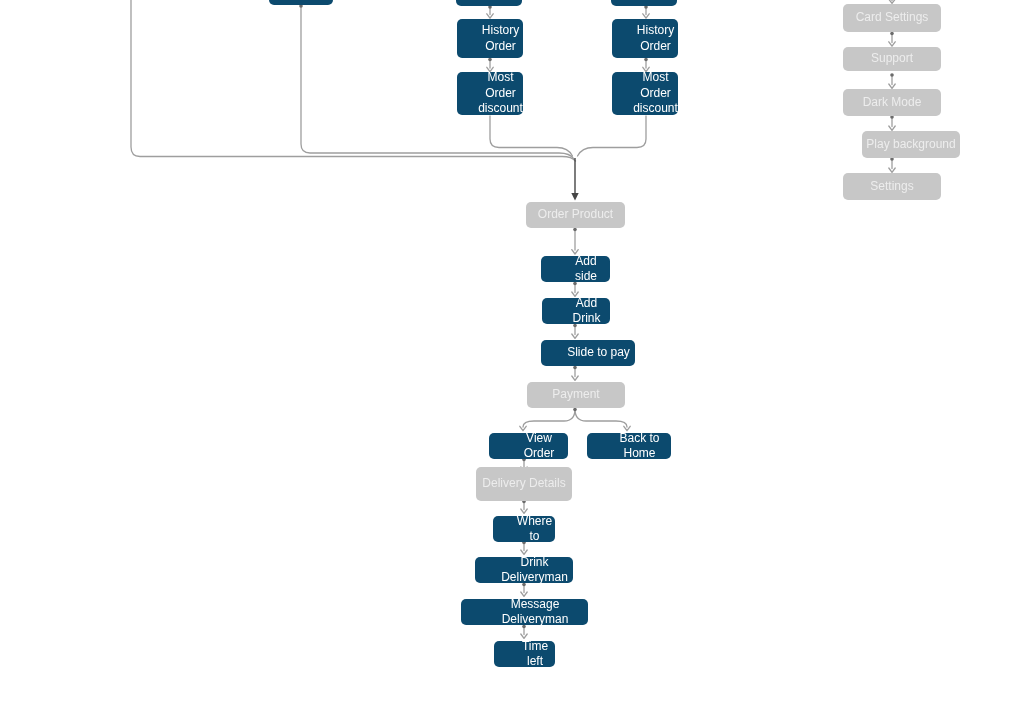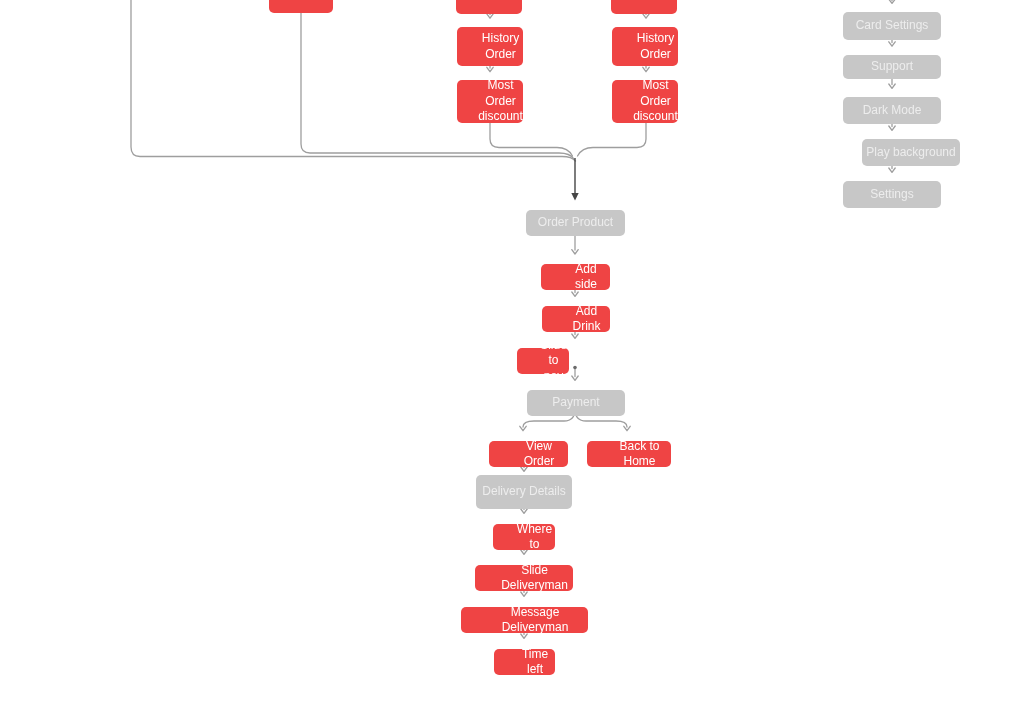"Card Settings" .node { margin-top: 8px -> none }
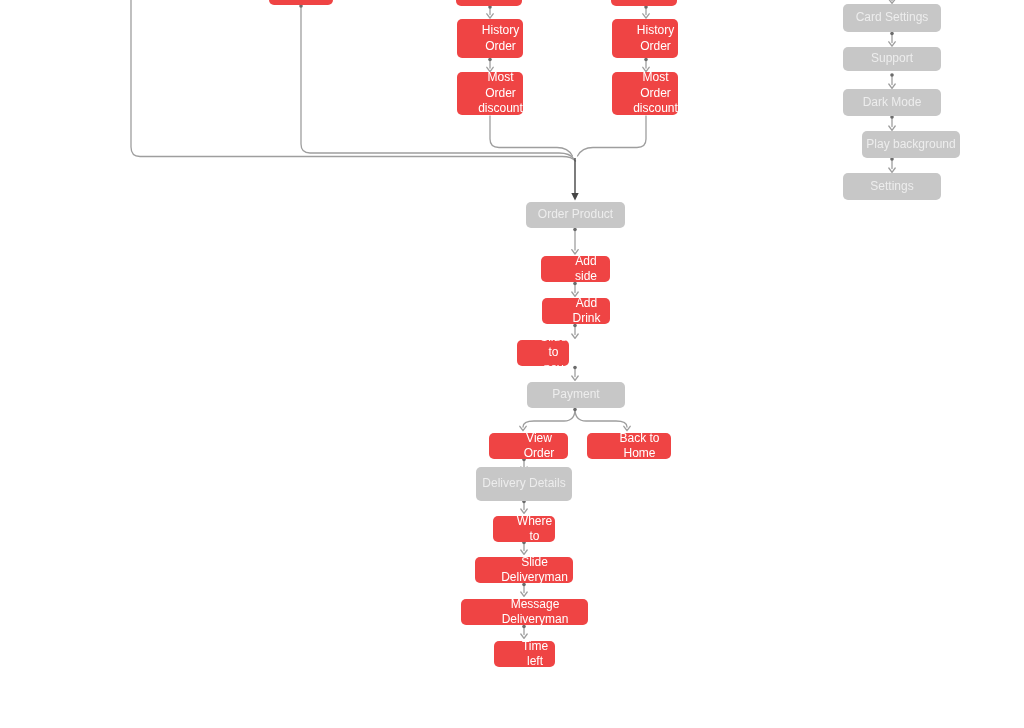"History" .node.orange { background: #ef4444 -> #0c4a6e }
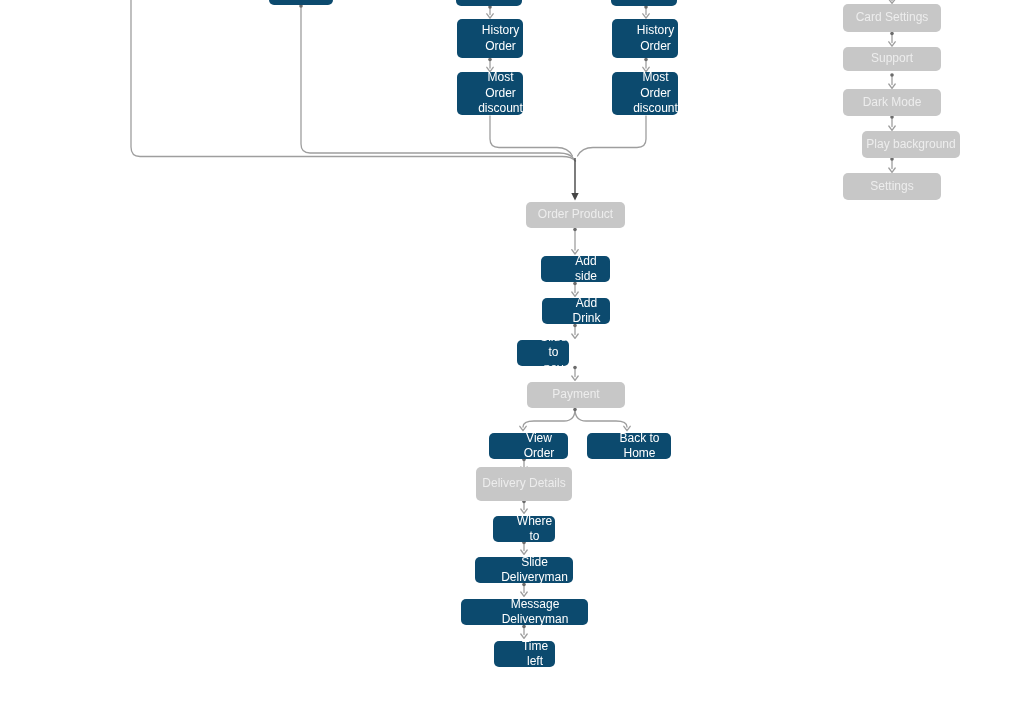"Slide to pay" div.node { left: 517px -> 541px; width: 52px -> 94px }
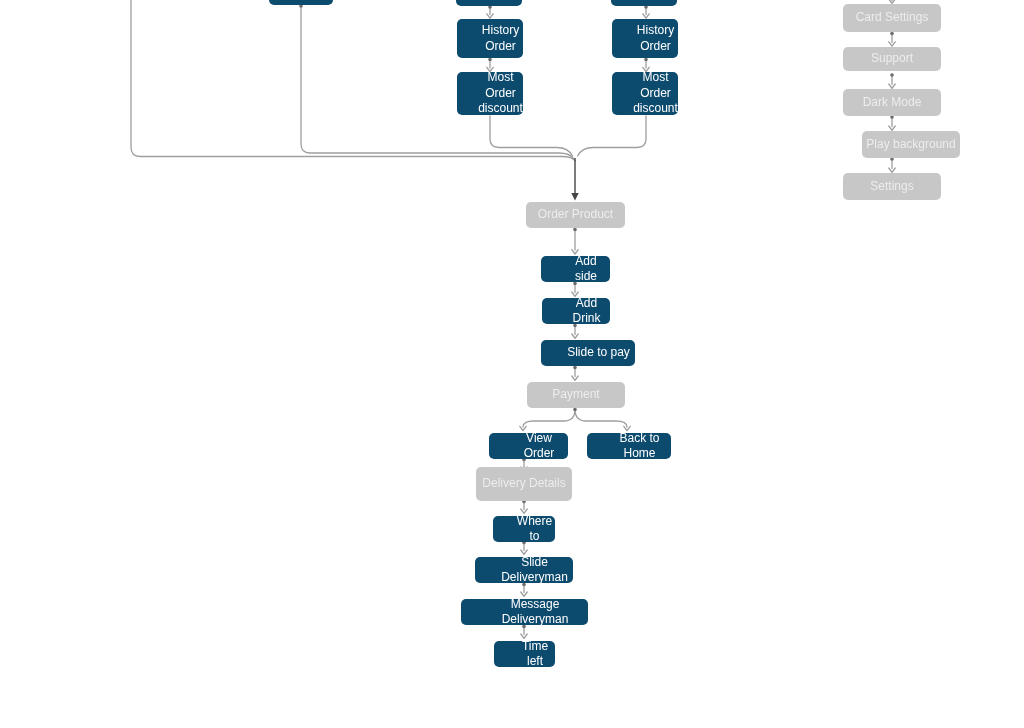"Slide Deliveryman" div.node { text: Slide -> Drink }
